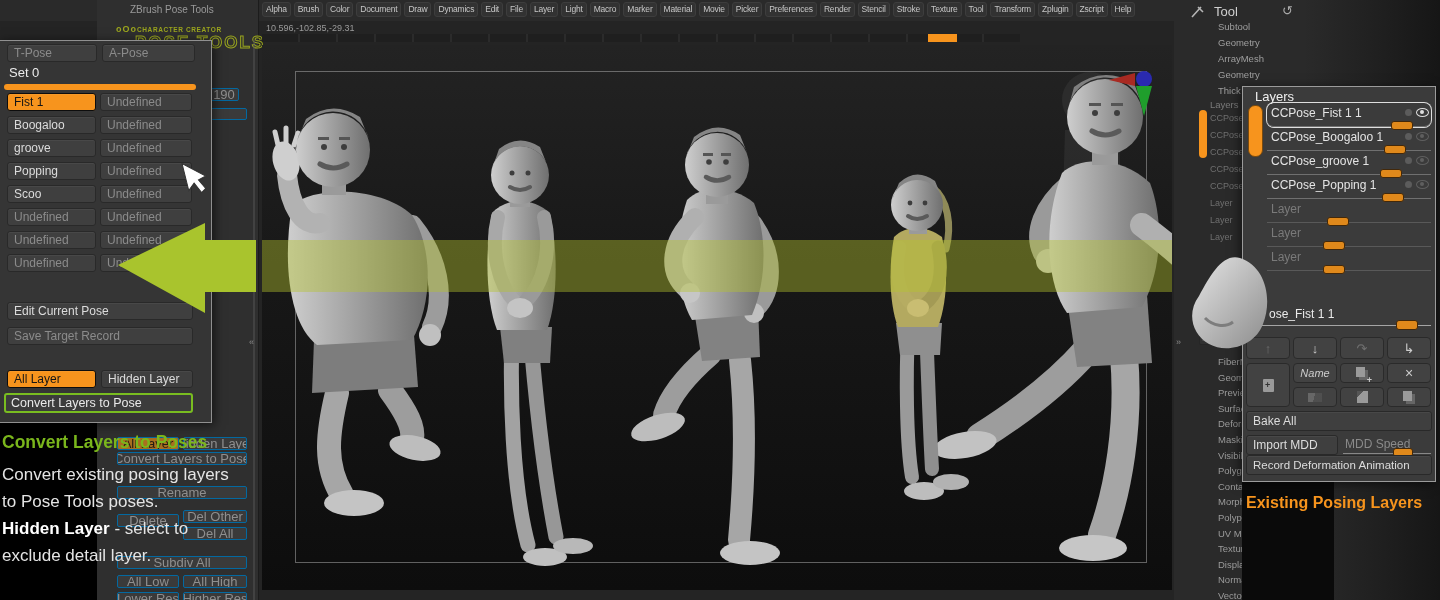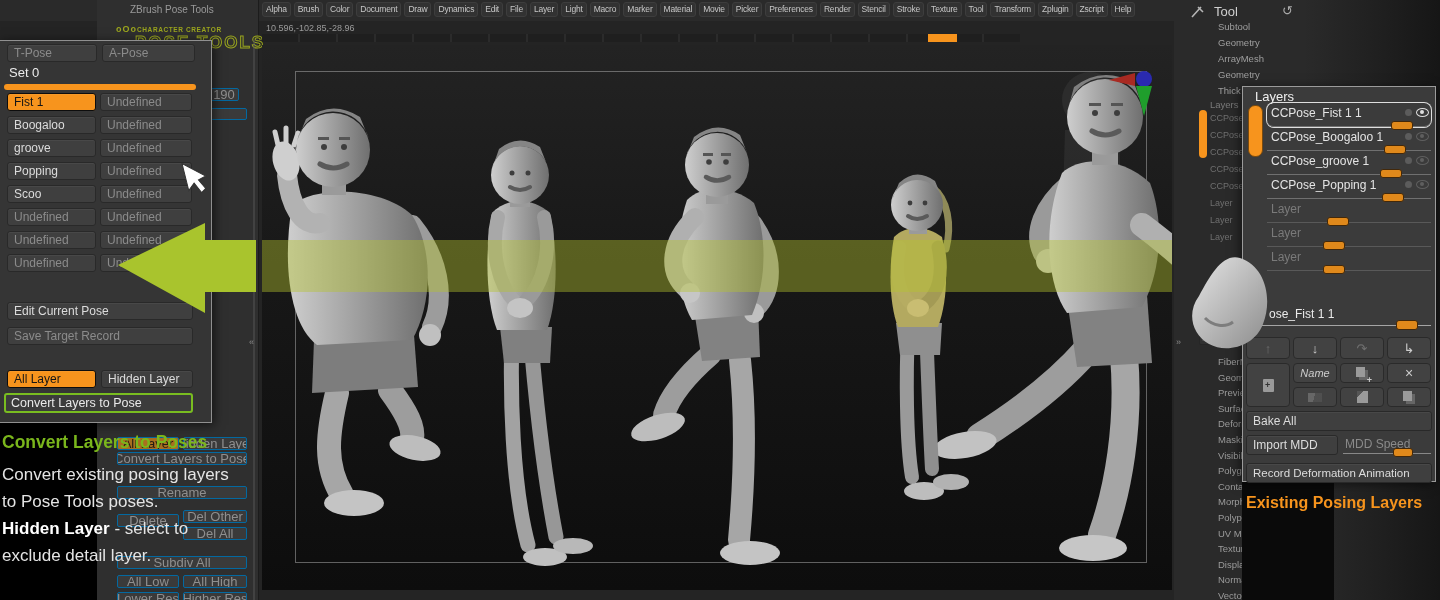"10.596,-102.85,-28.96" div.abs { text: 10.596,-102.85,-28.96 -> 10.596,-102.85,-29.31 }
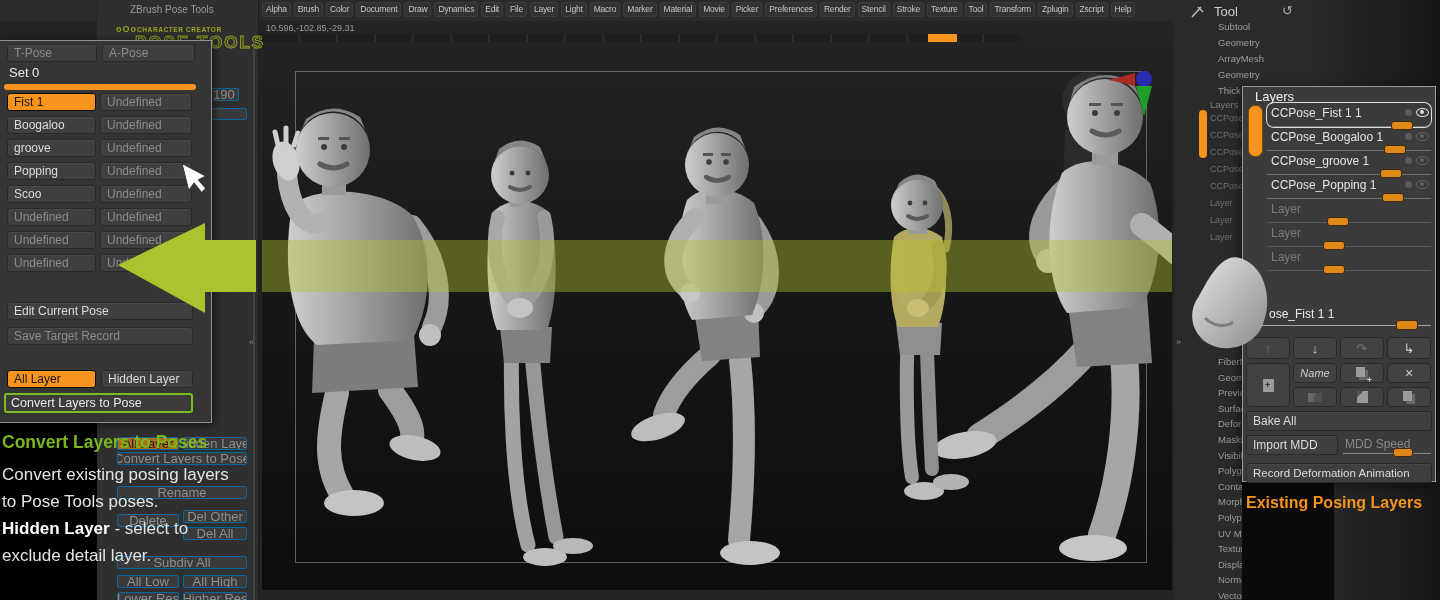"Record Deformation Animation" div.abs { top: 376px -> 368px }
